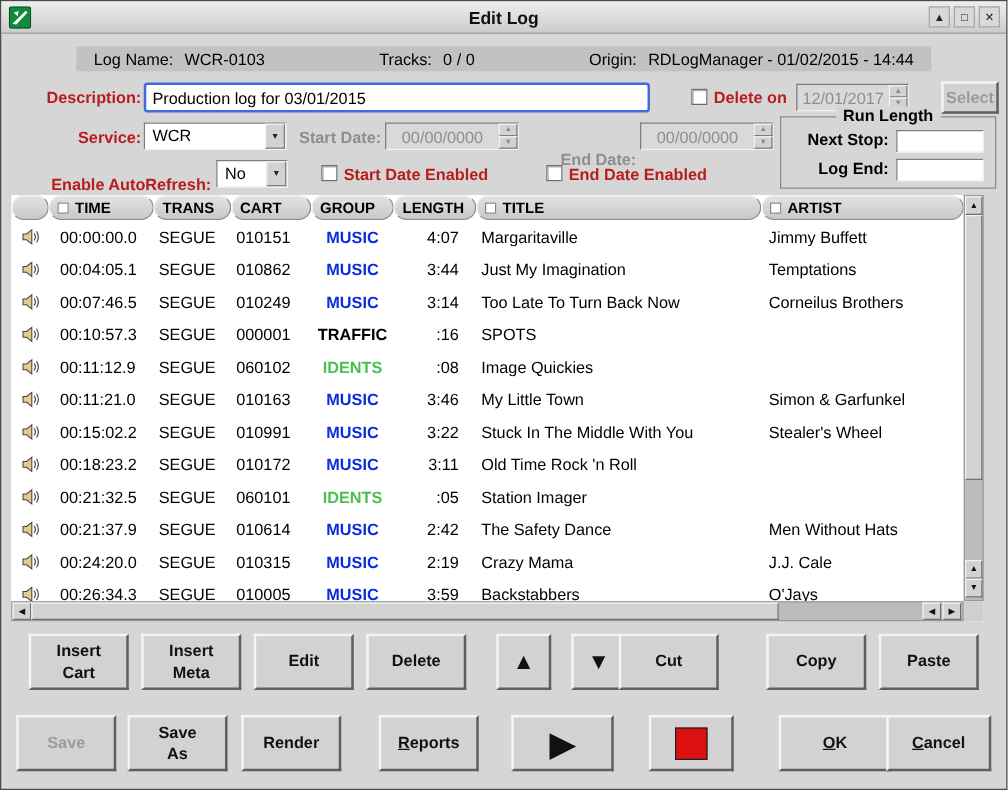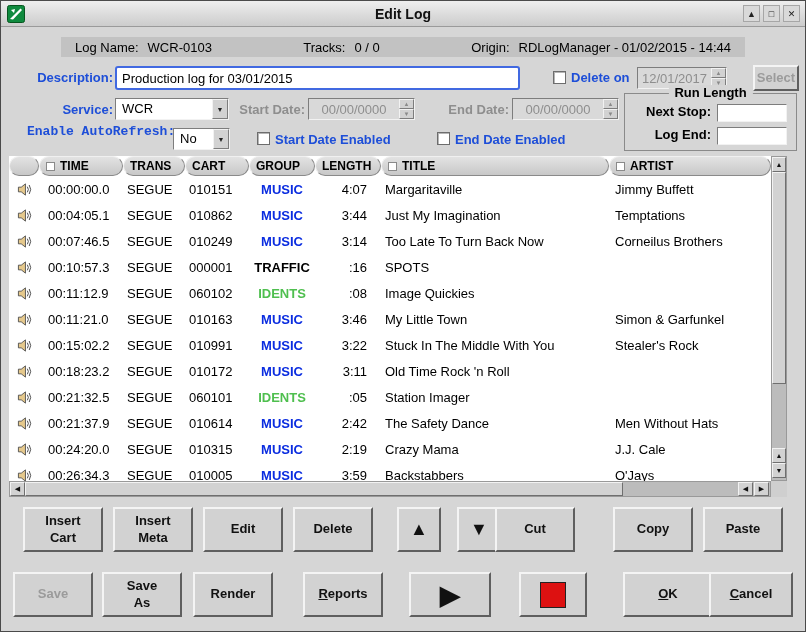"Description:" .field-label { color: #1d4ed8 -> #b91c1c }
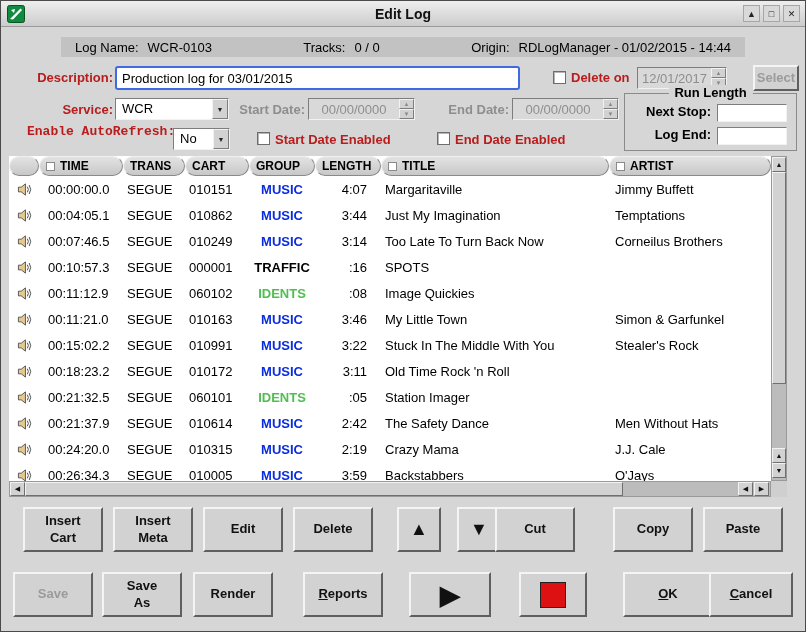"End Date:" div.field-label { top: 98px -> 116px }
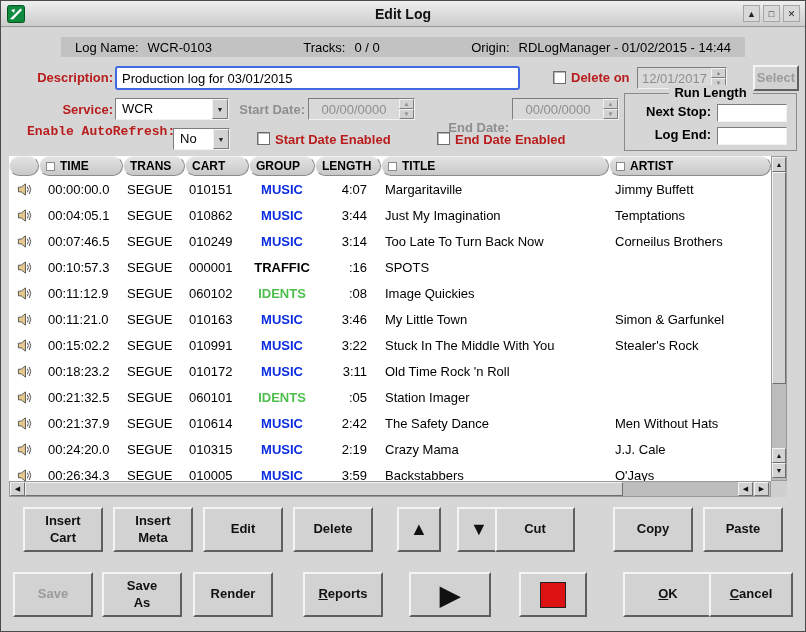"Enable AutoRefresh:" div.field-label { font-family: Liberation Mono, monospace -> none; top: 120px -> 136px }
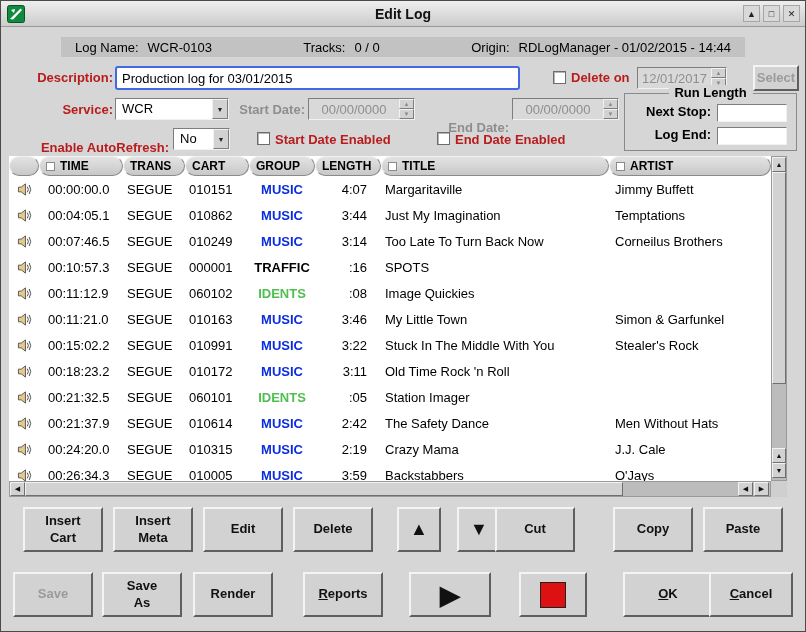"Stealer's Rock" div.cell { text: Rock -> Wheel }
